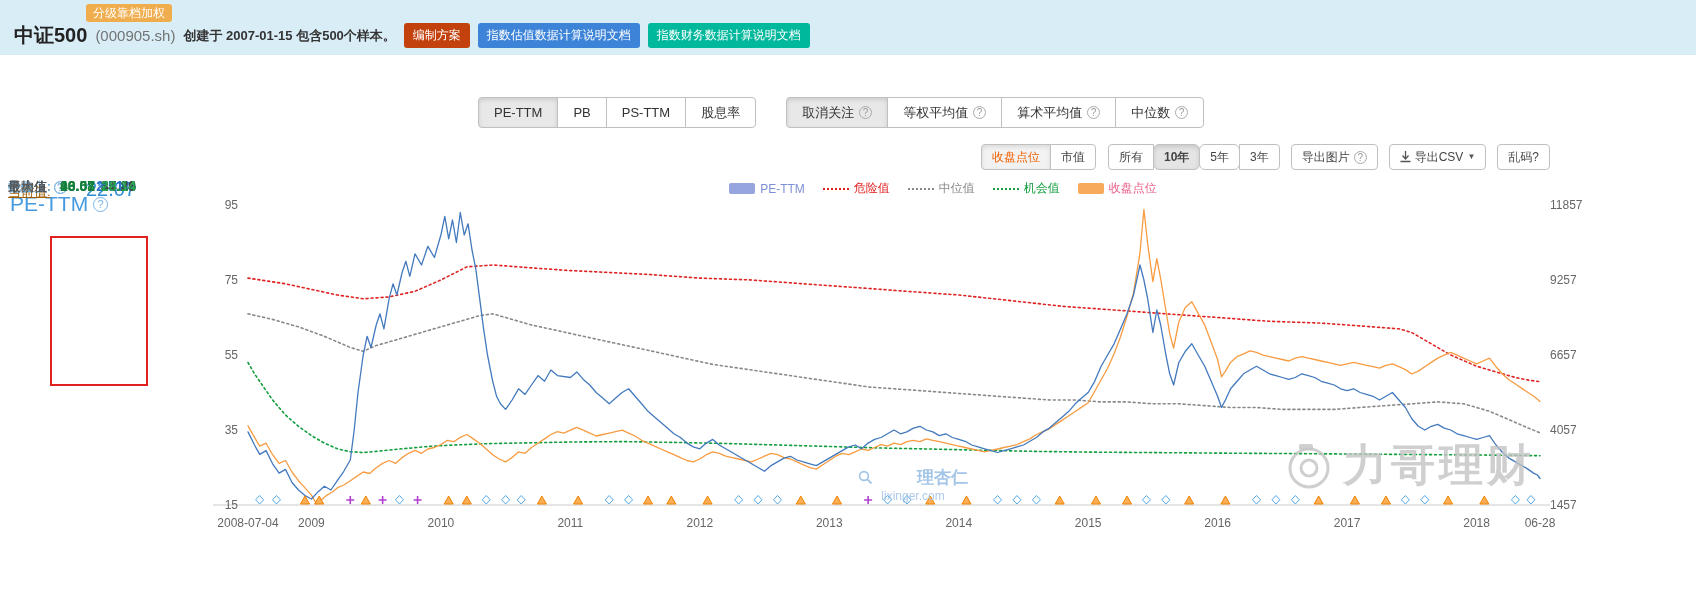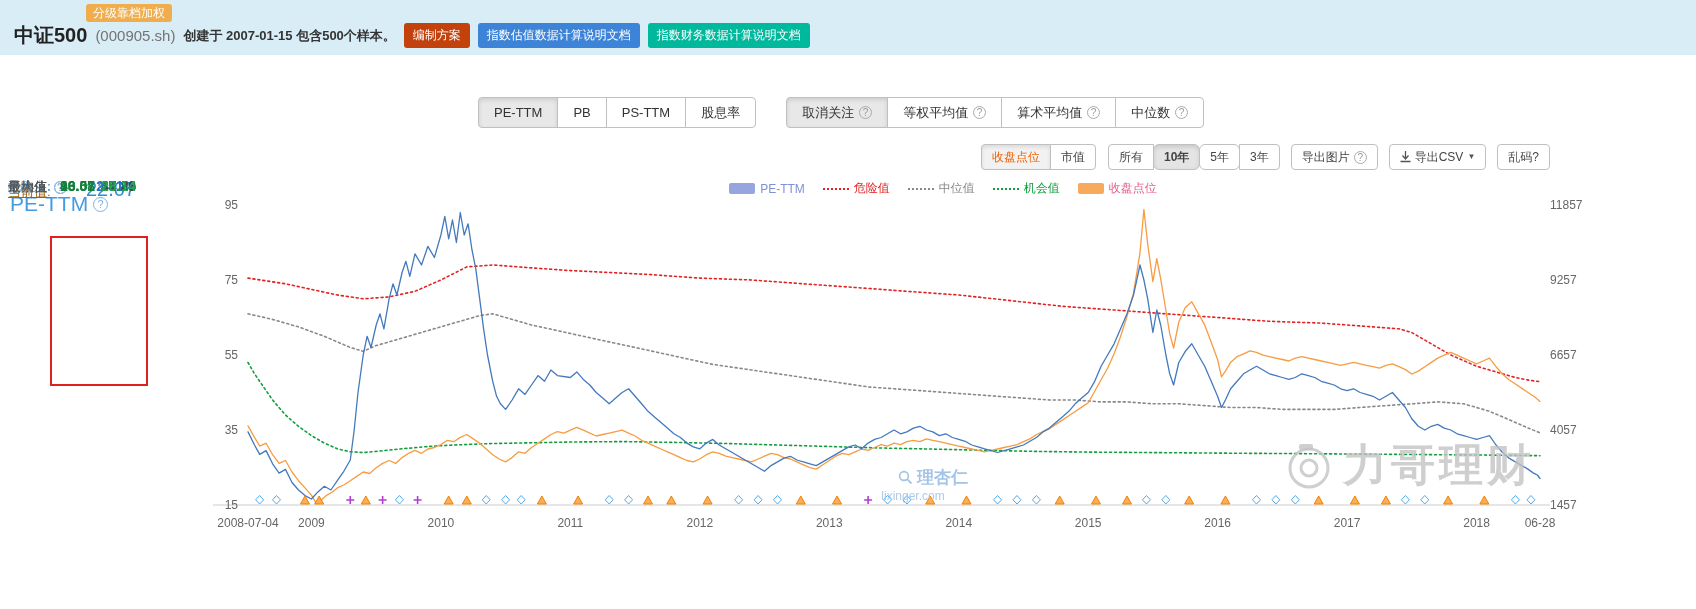"理杏仁" .wm-c1 { justify-content: flex-end -> space-between }
